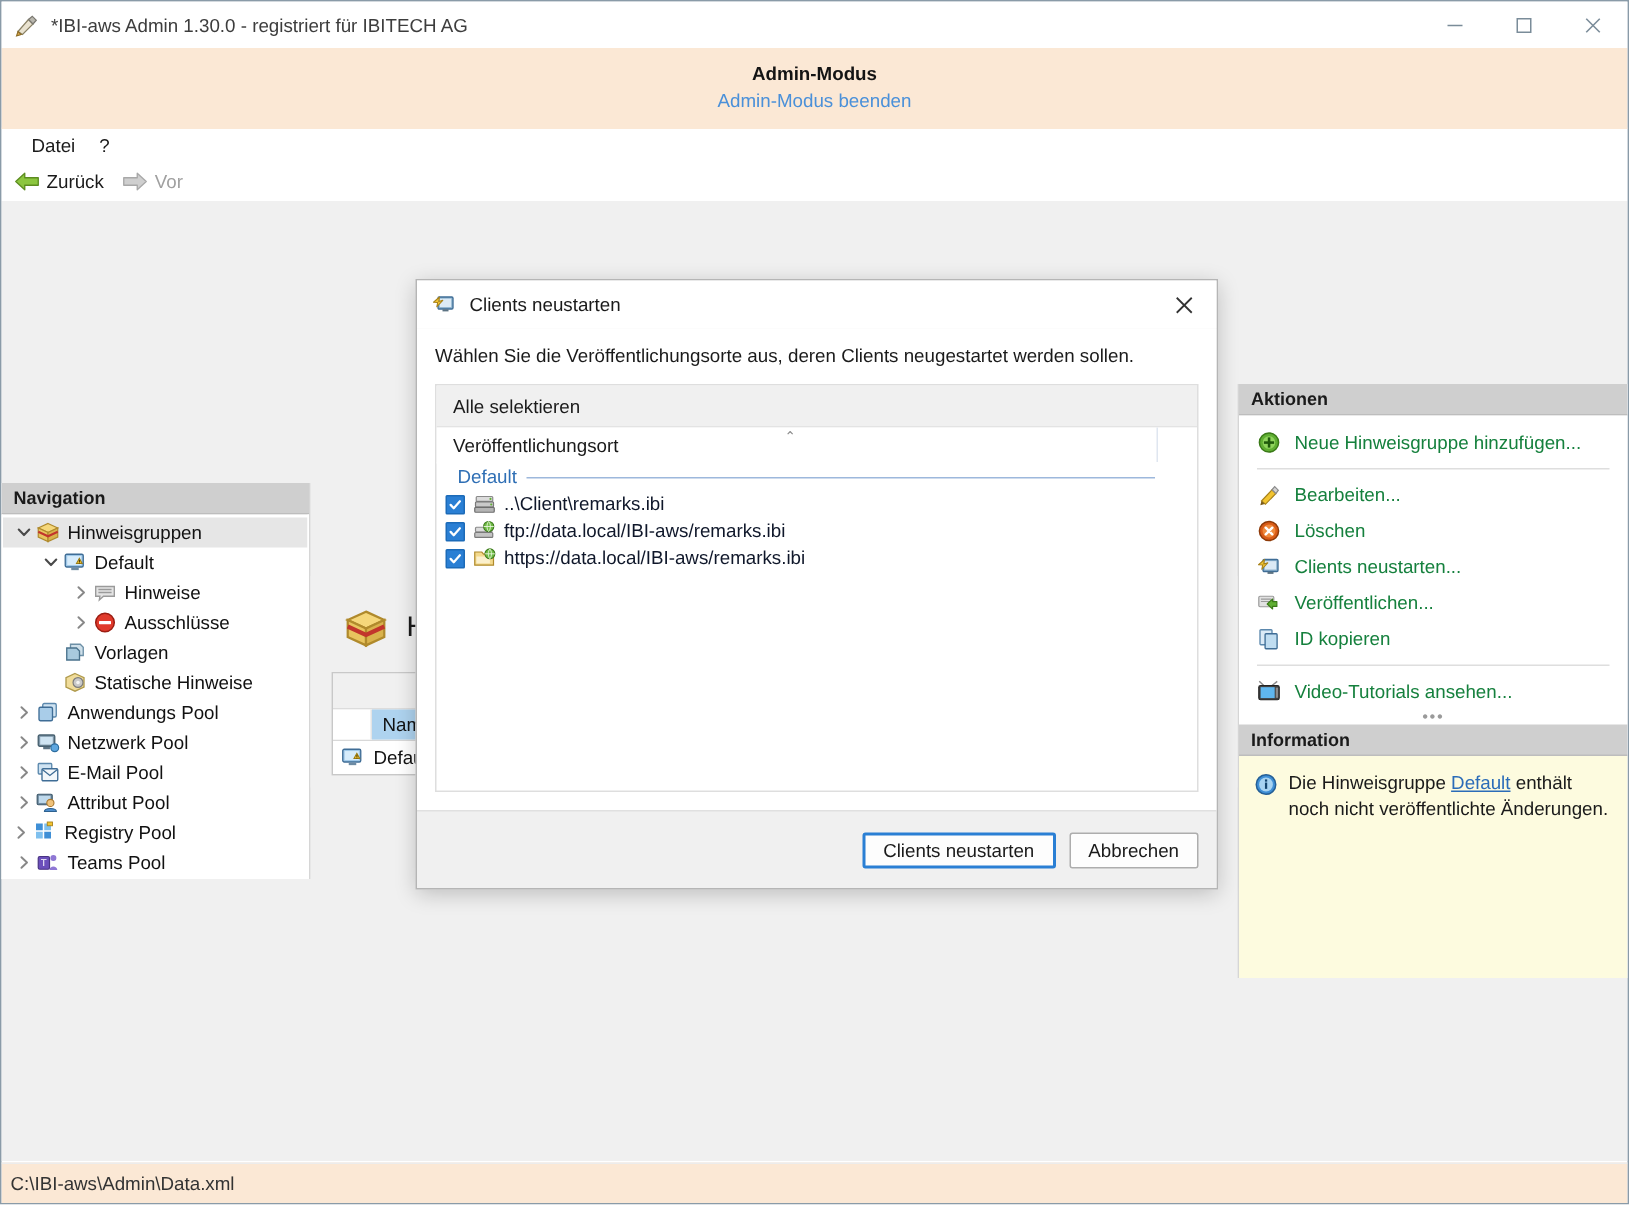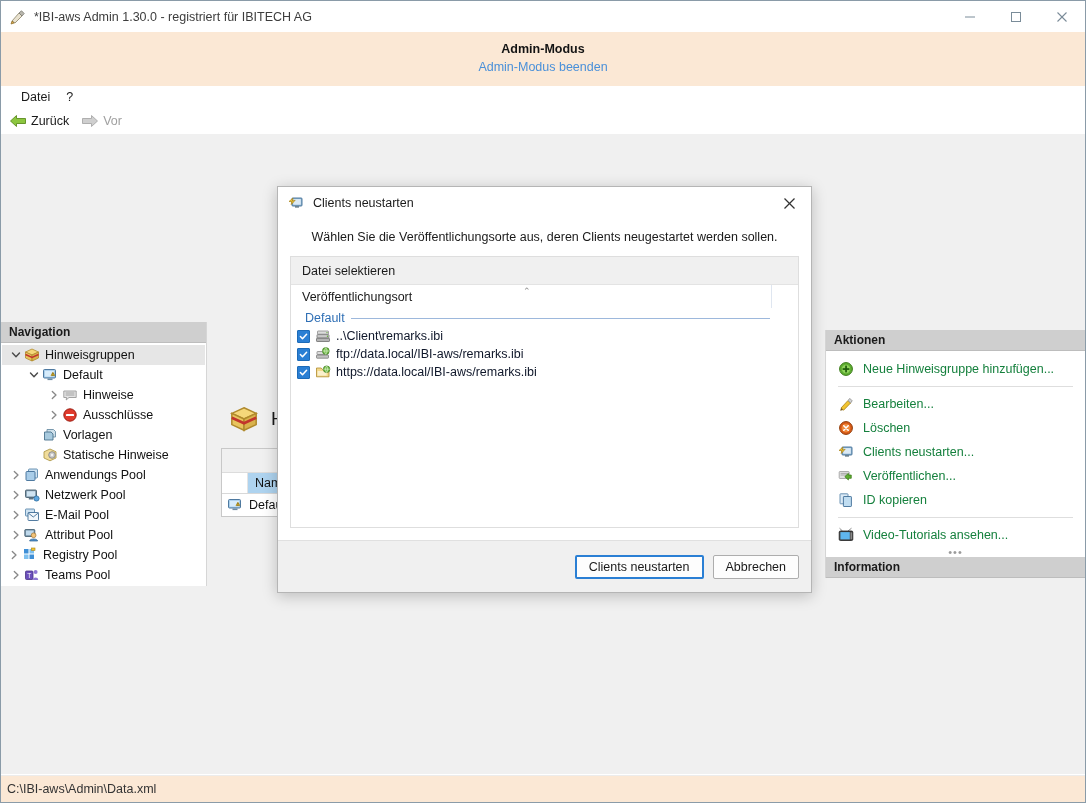"Wählen Sie die Veröffentlichungsorte" .dlg-body { text-align: center -> none }
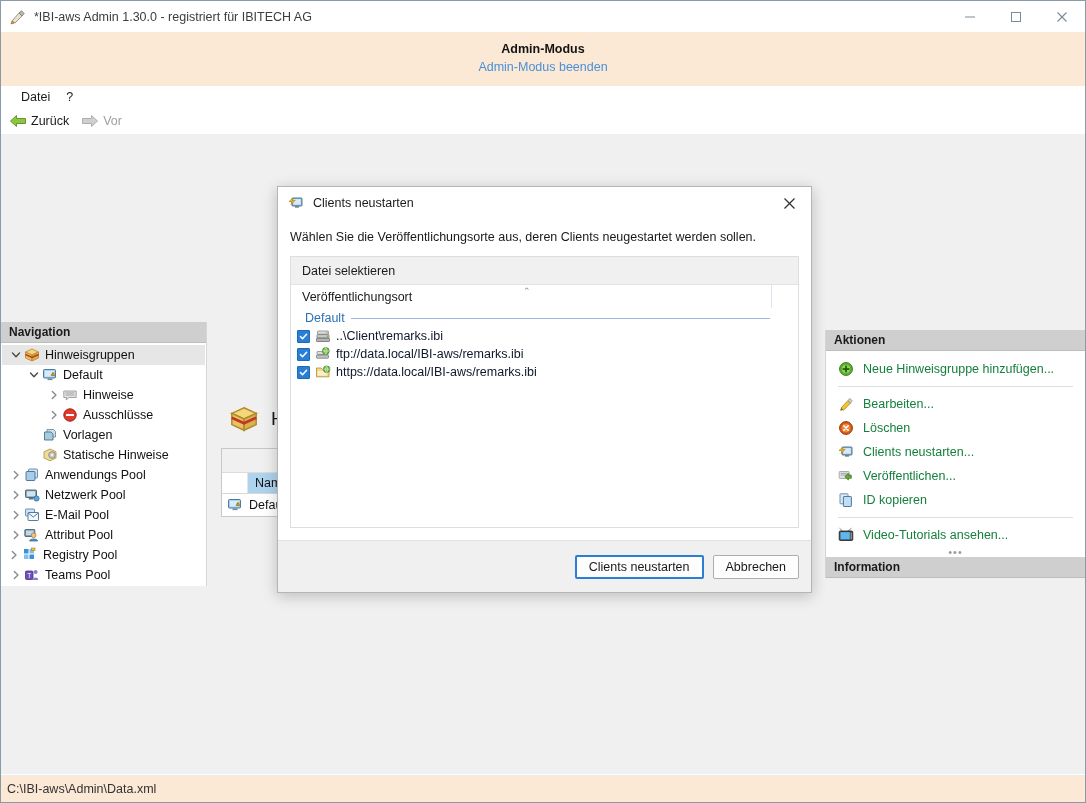"Datei selektieren" div.list-selectall { text: Datei -> Alle }
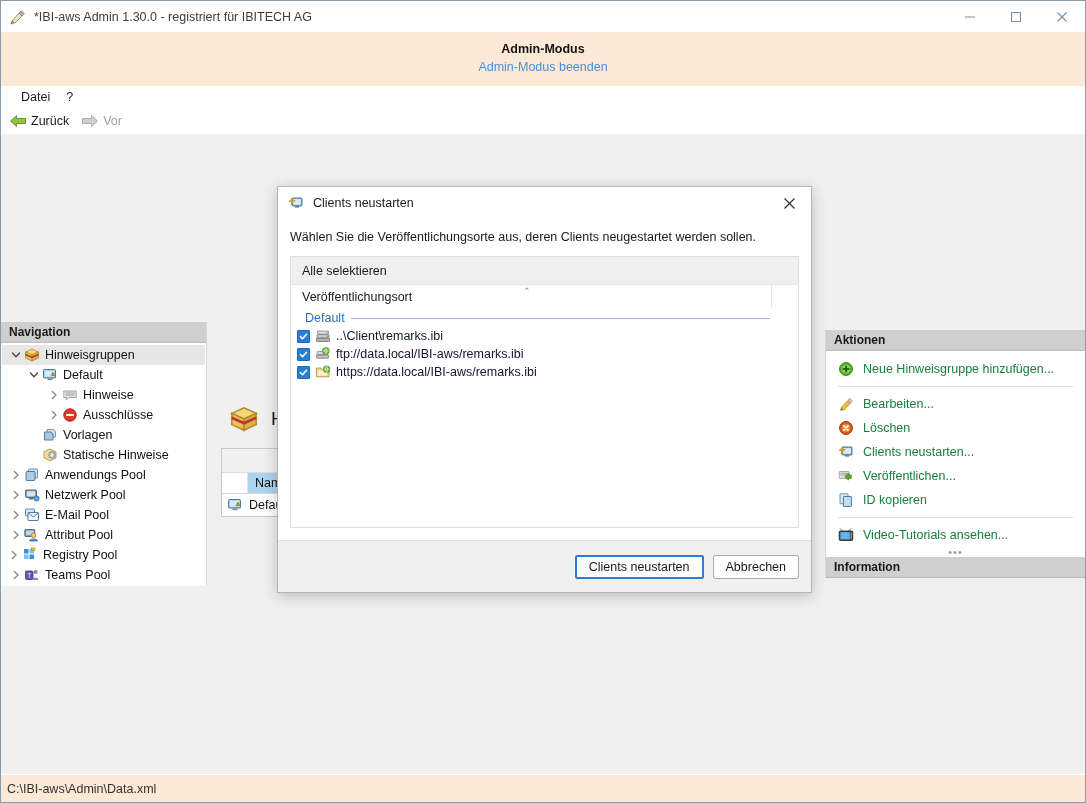"Die Hinweisgruppe Default enthält noch" div.info-body { html: none -> <div> <span> <svg> <circle></circle> <circle></circle> <rect></rect> <rect></rect> </svg> </span> <span><span>Die Hinweisgruppe </span><span>Default</span><span> enthält noch nicht veröffentlichte Änderungen.</span></span> </div> }
